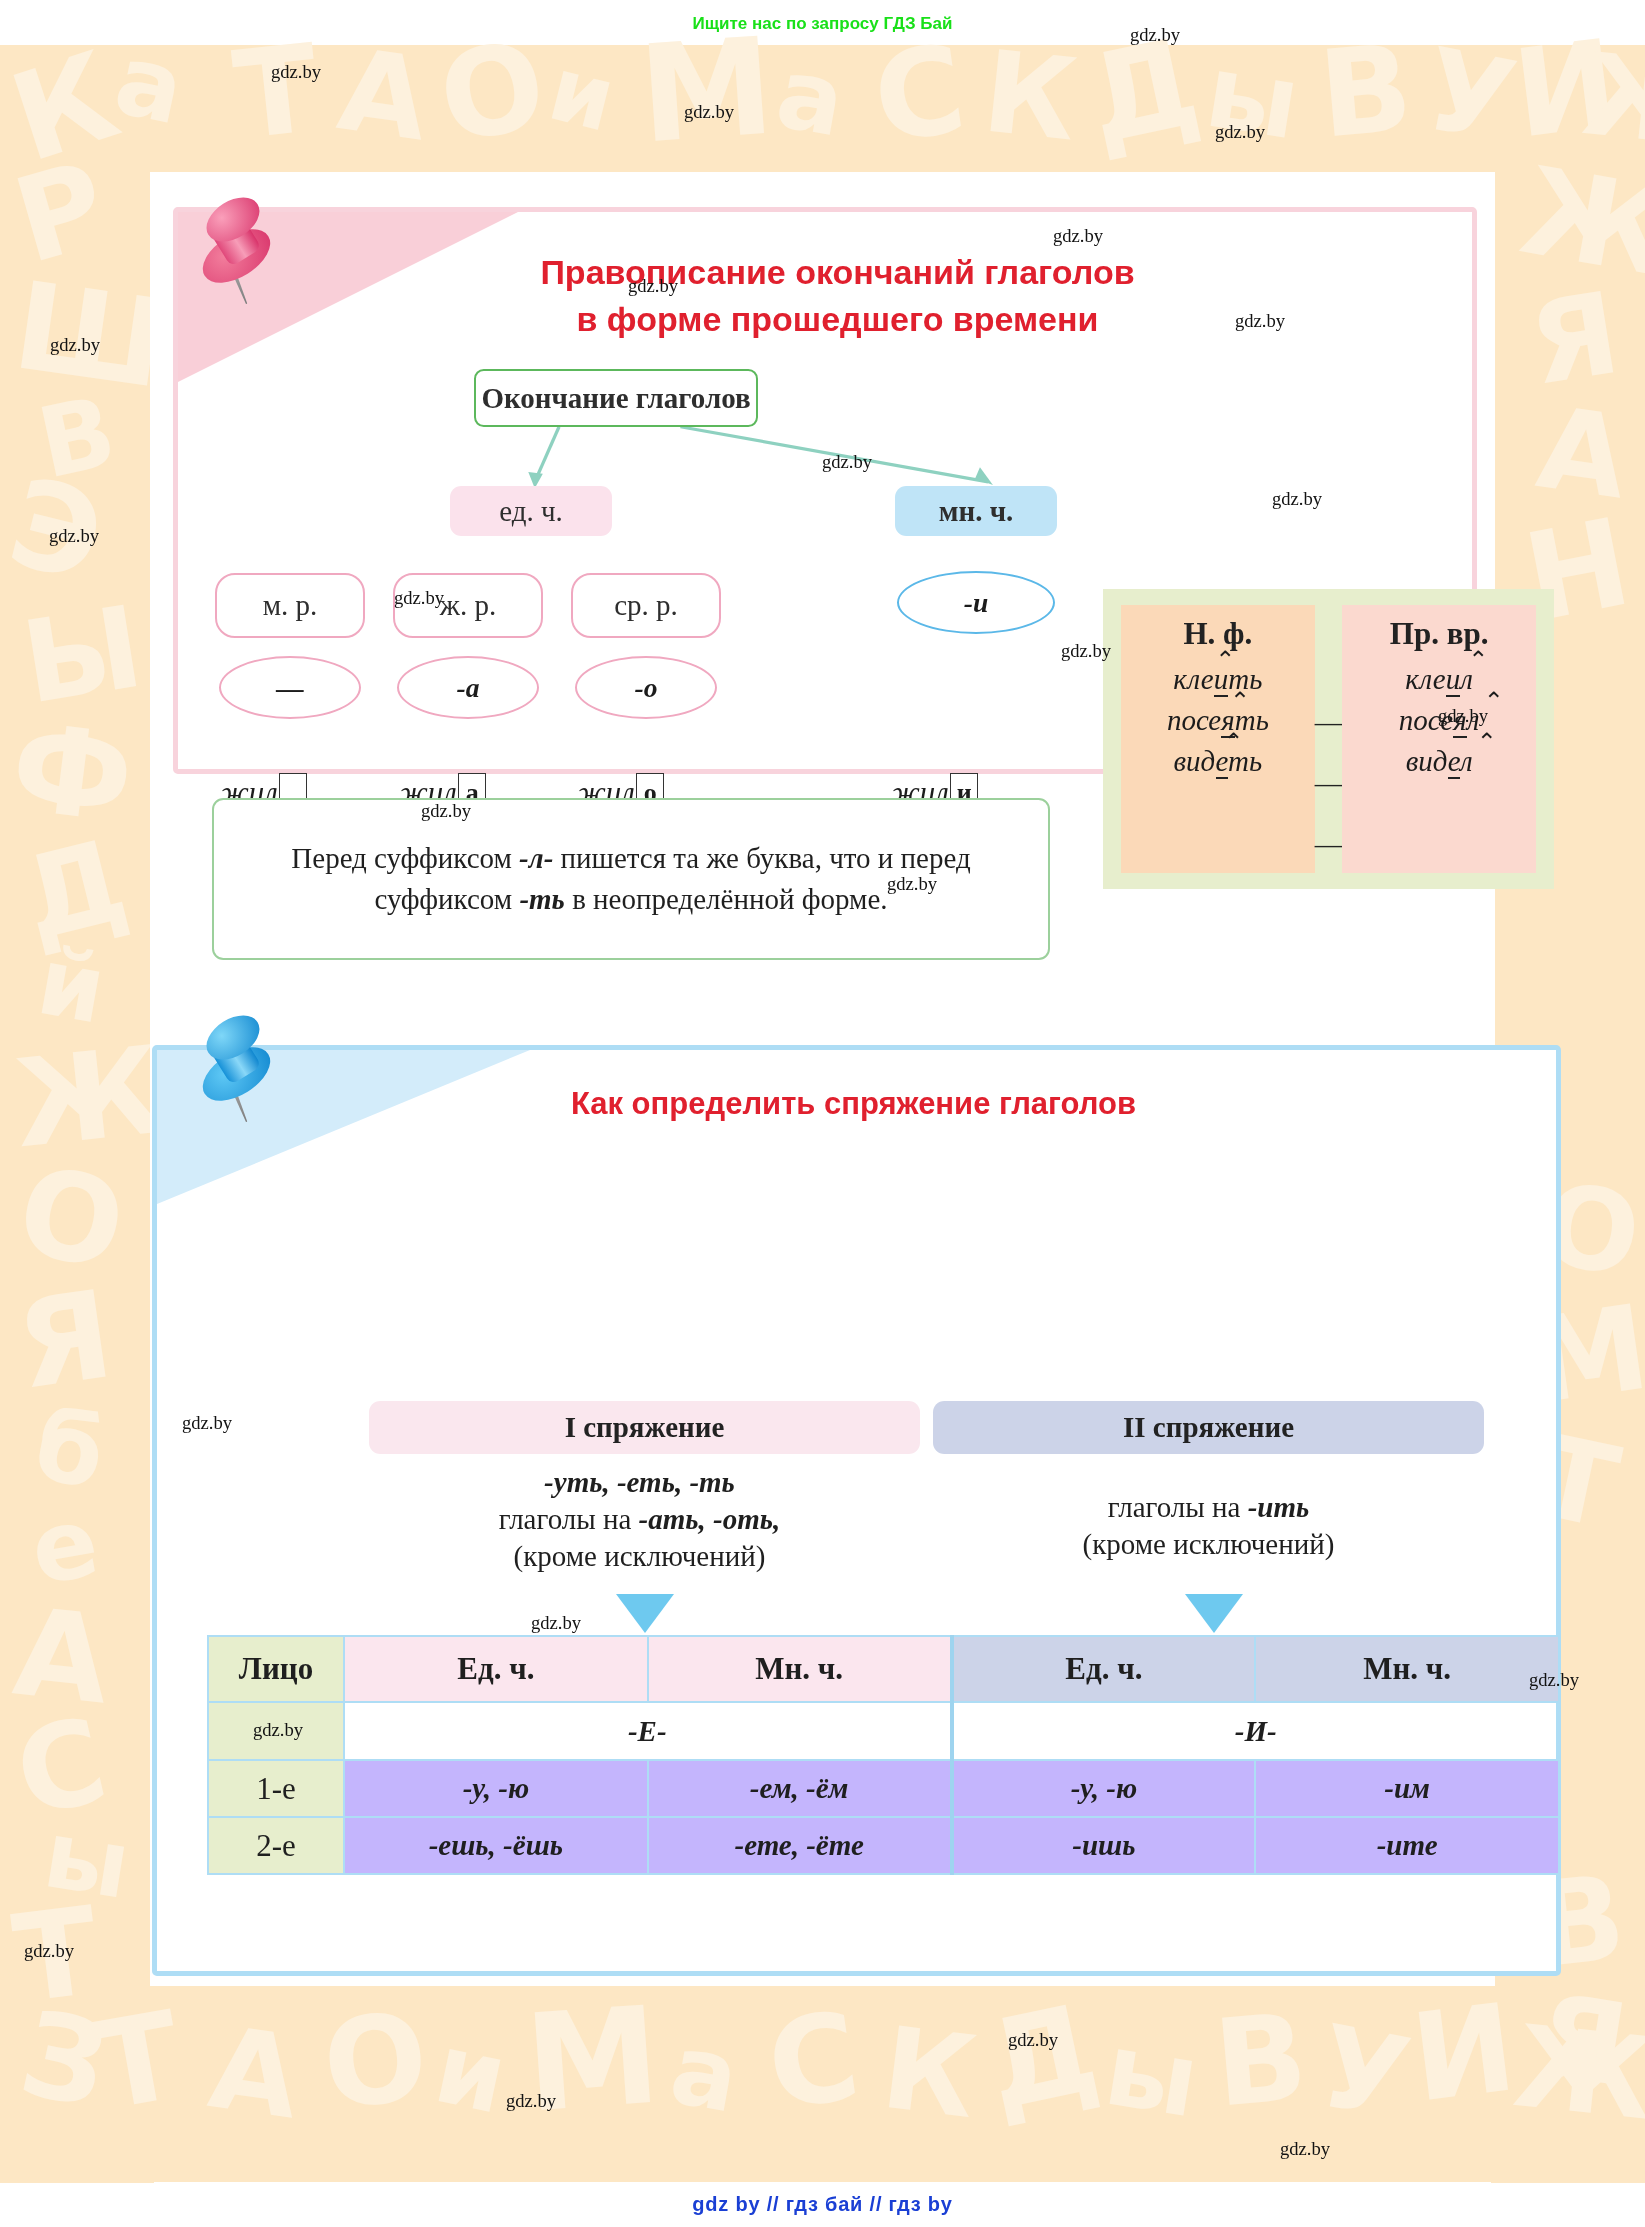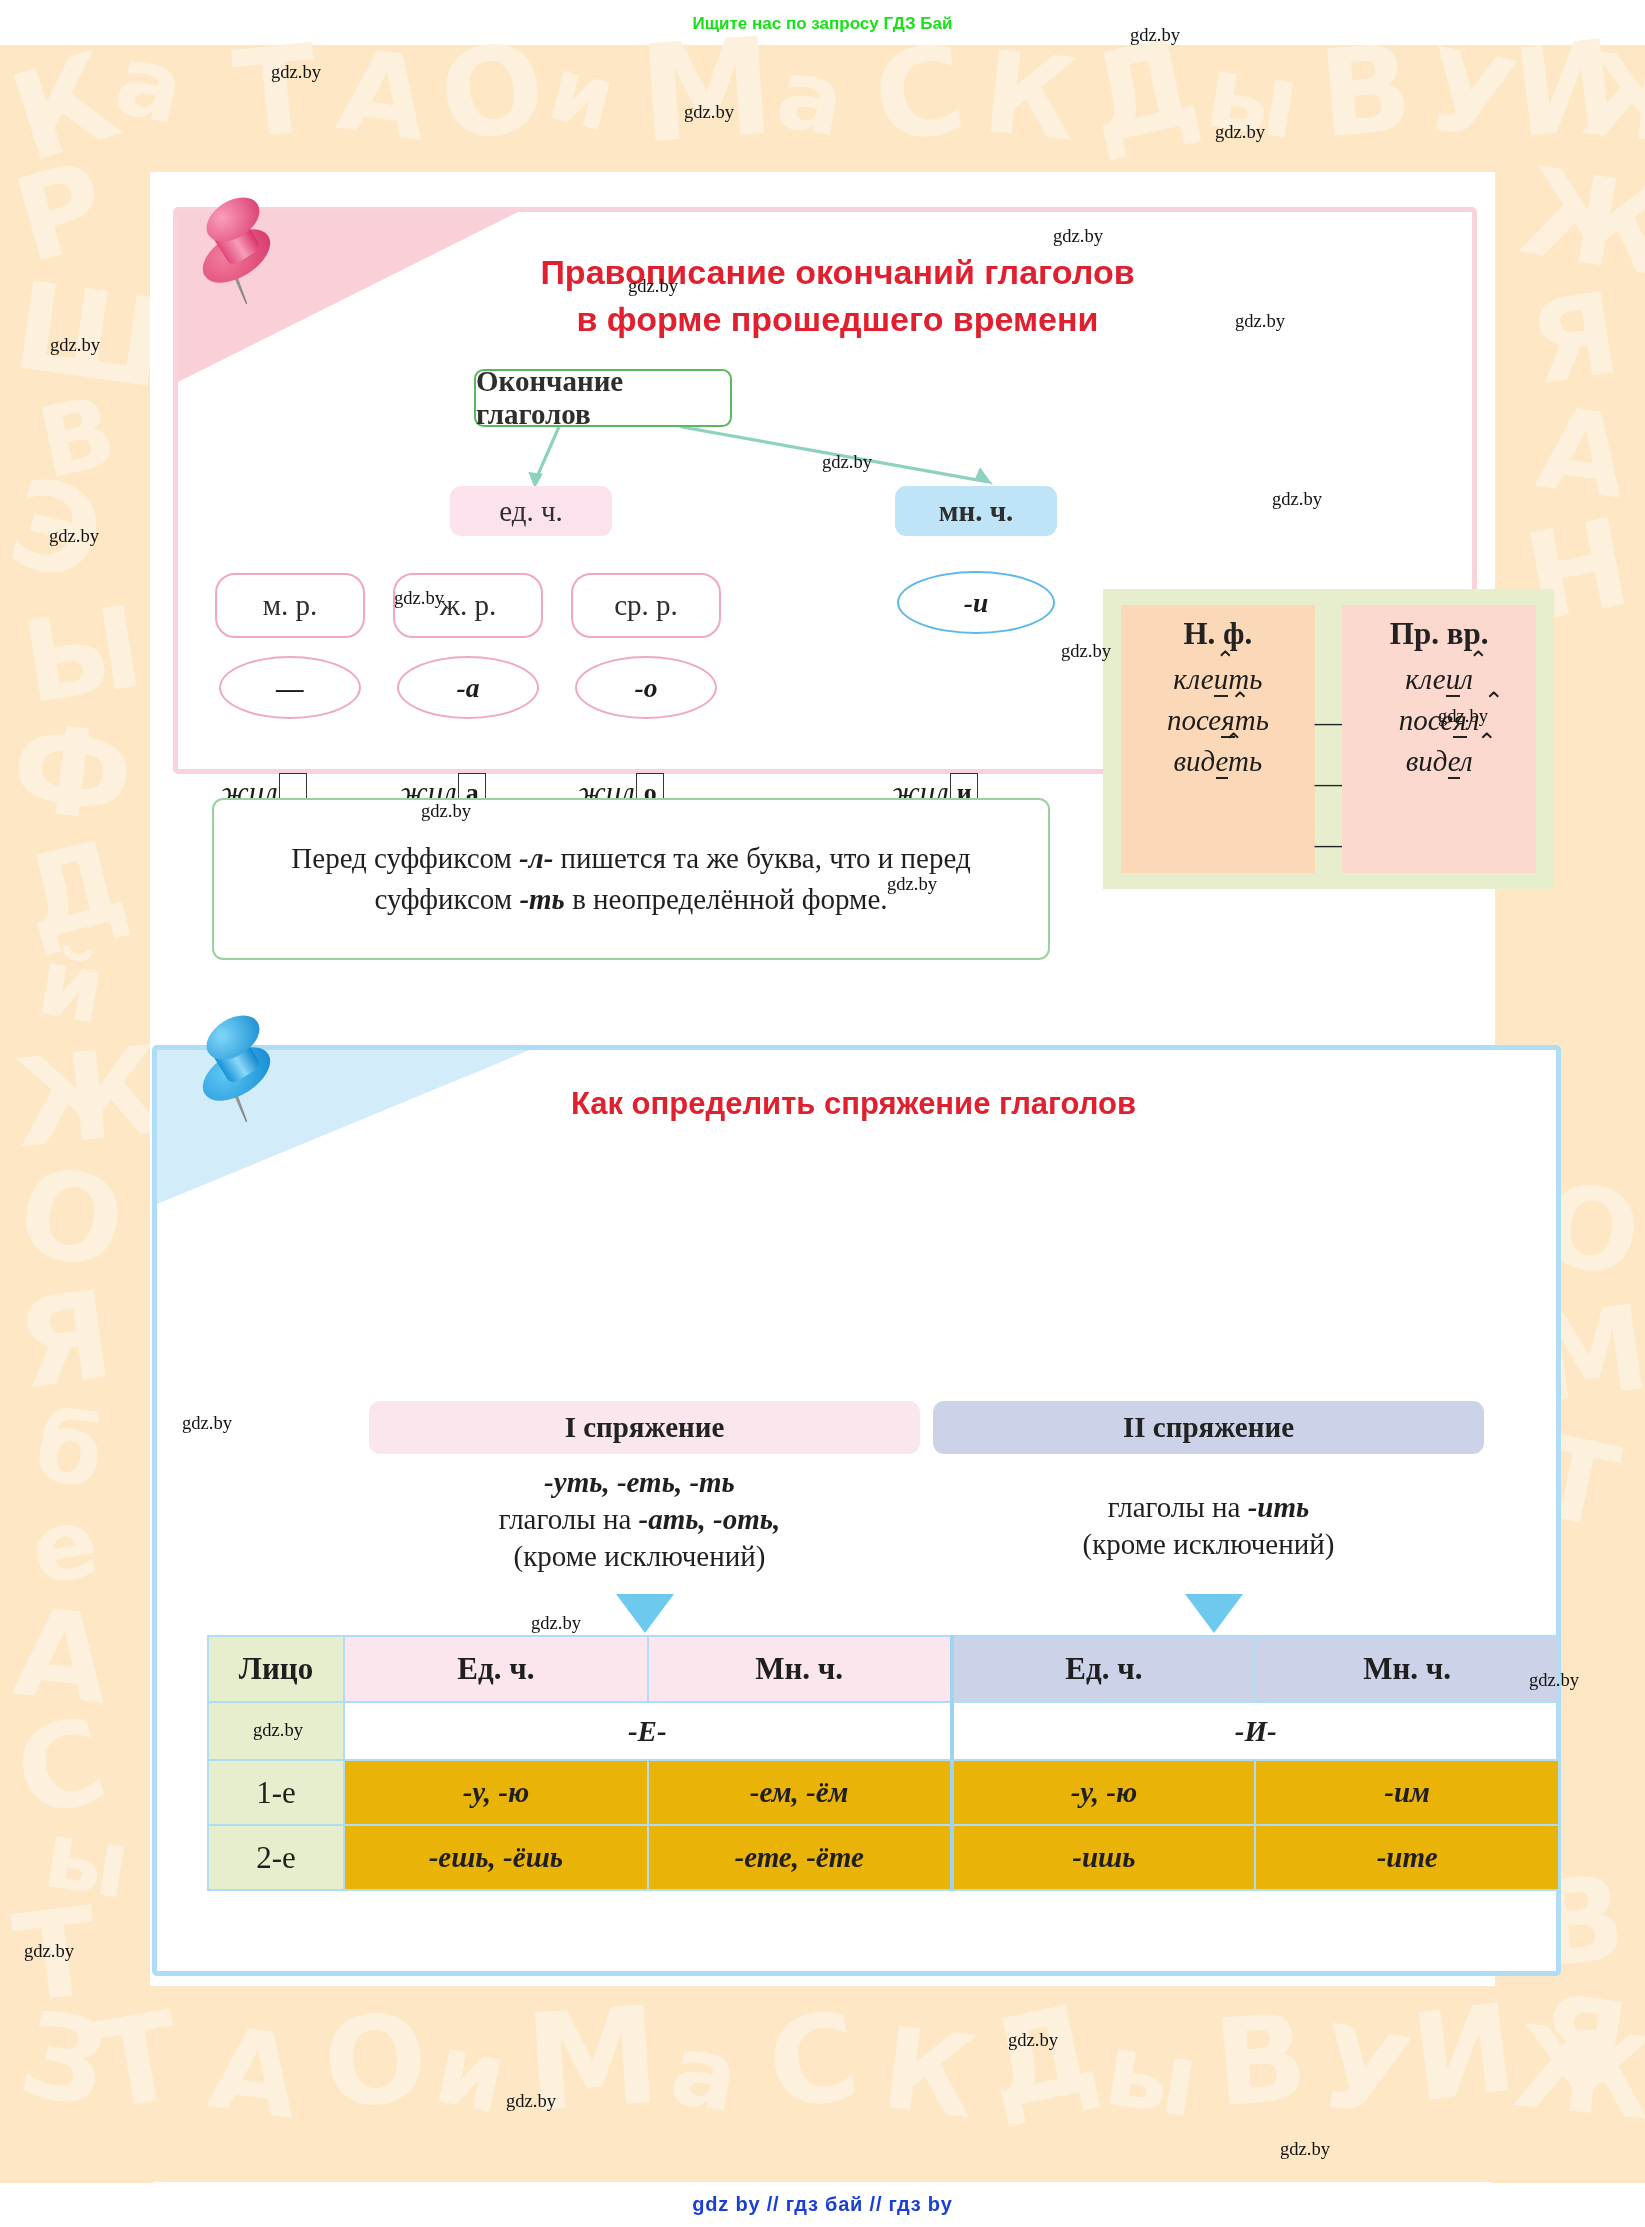"Окончание глаголов" #box-okonchanie { width: 258px -> 284px }
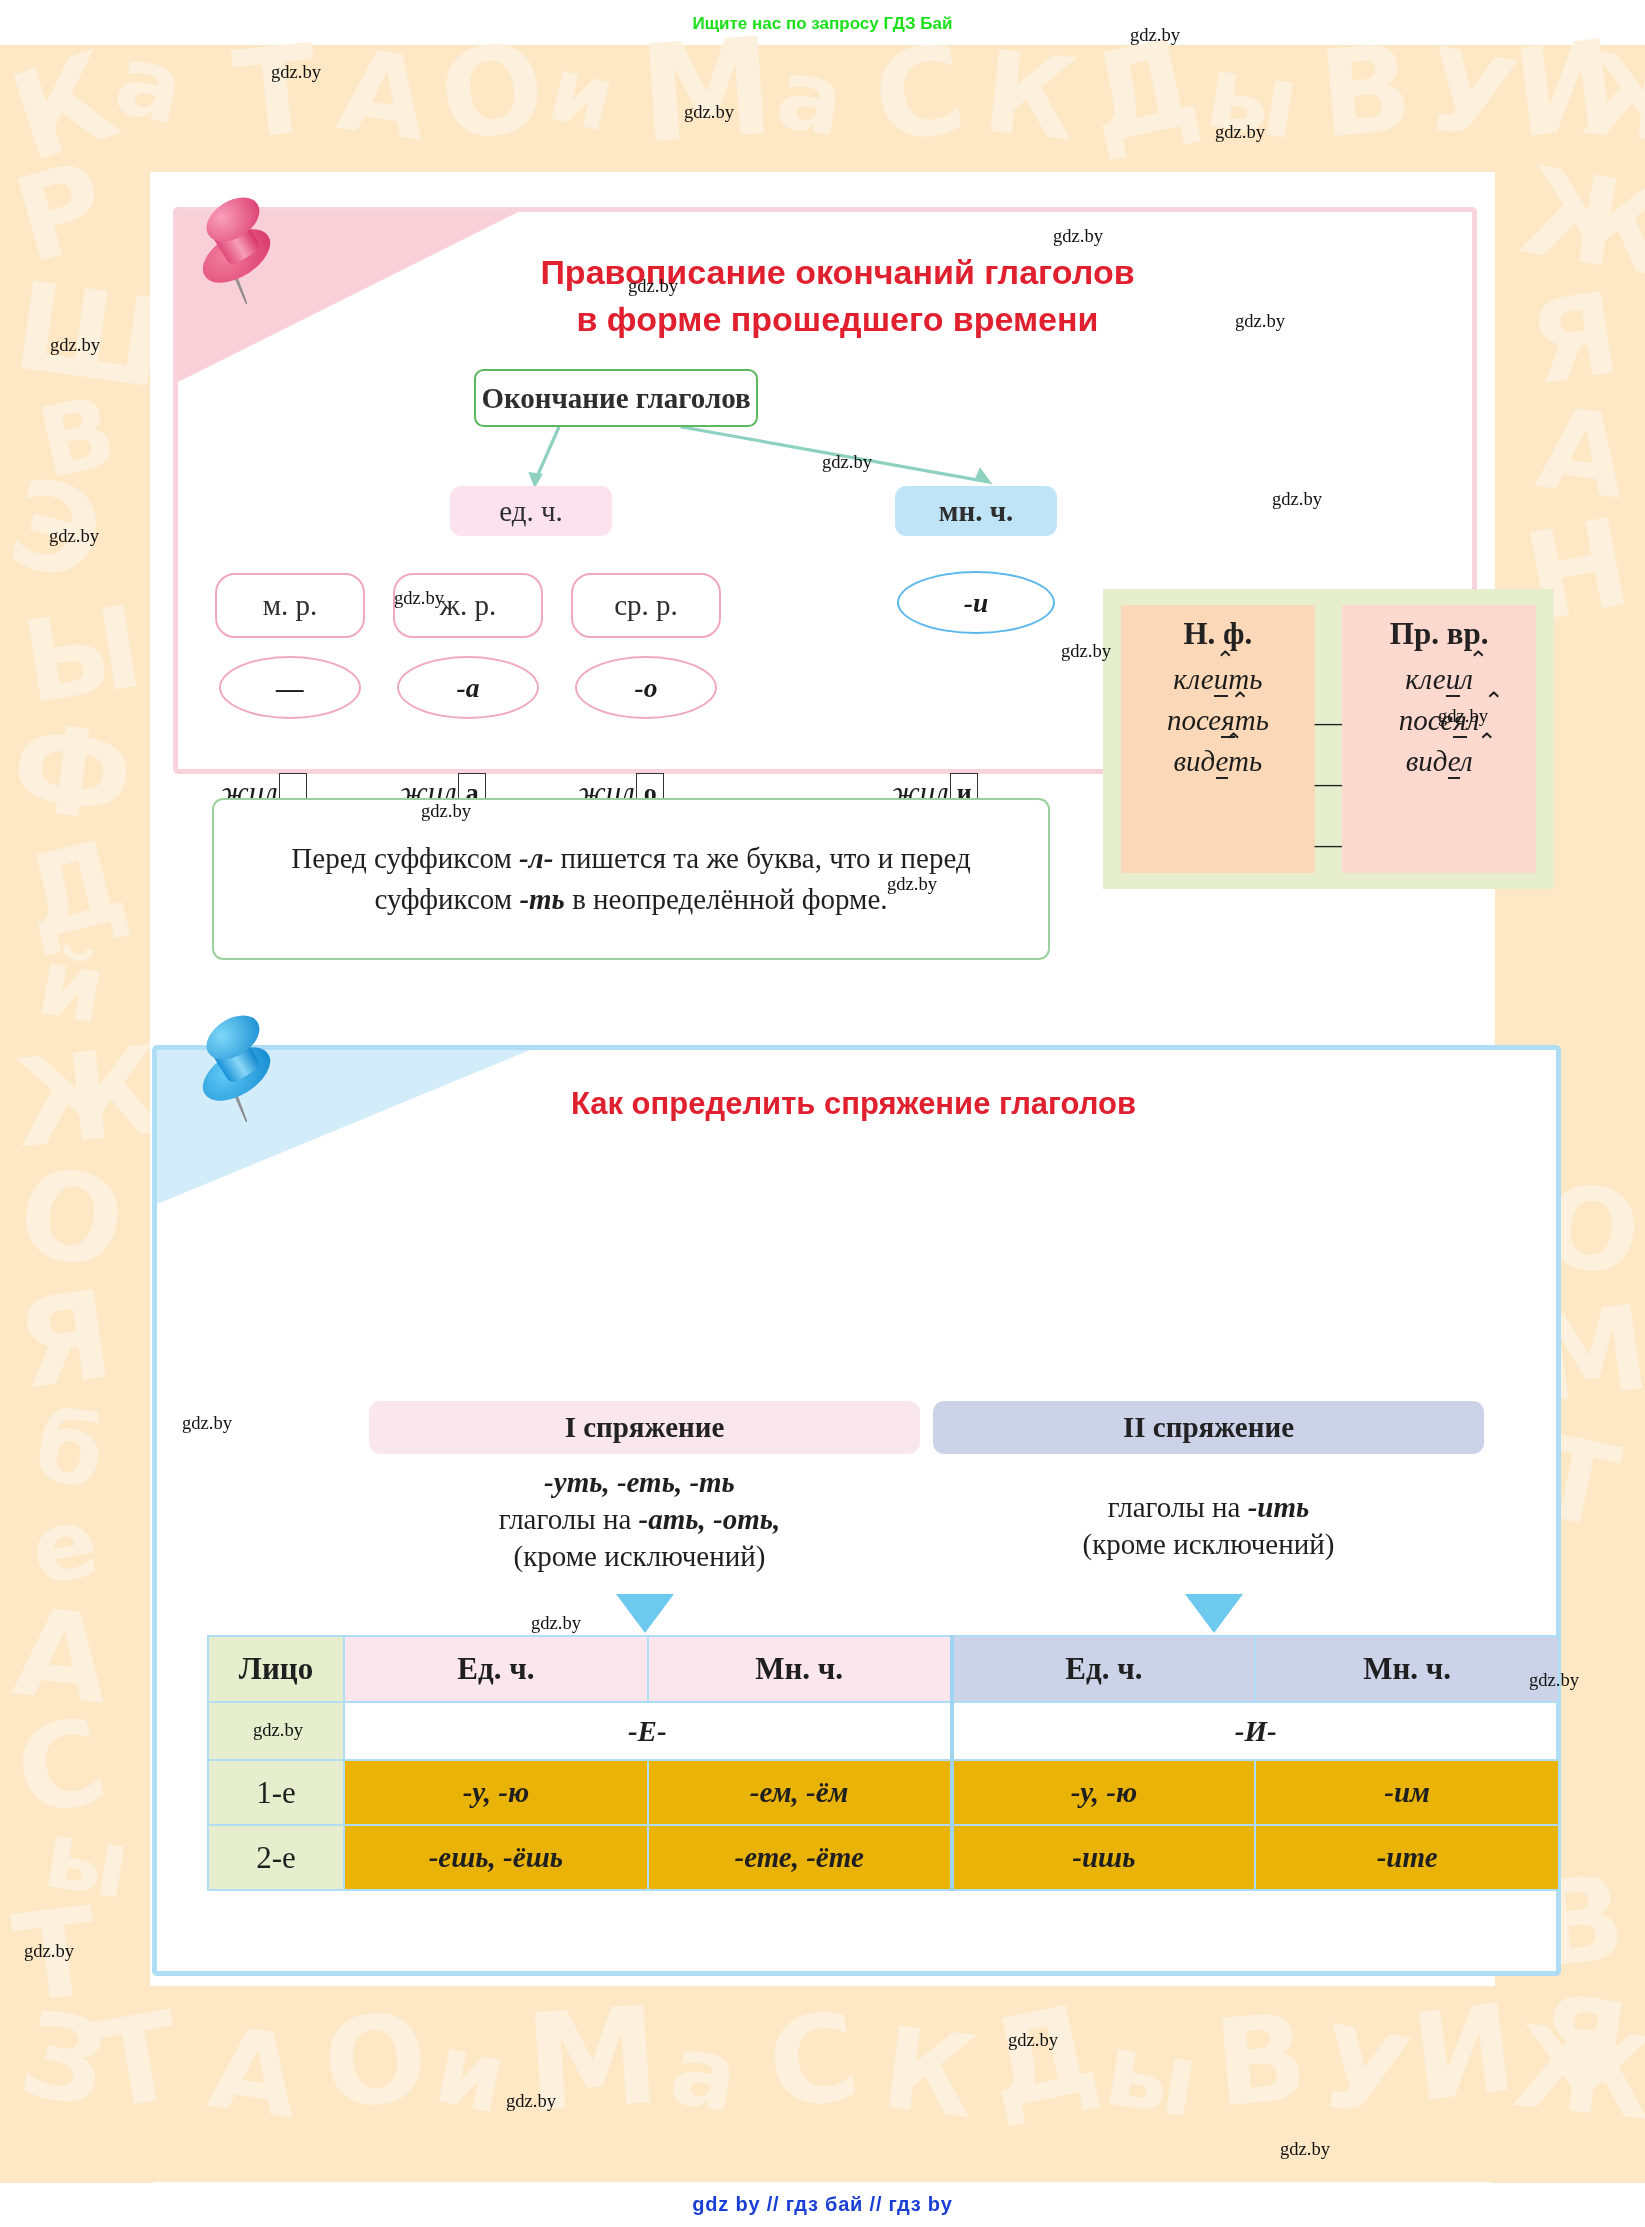"-у, -ю" .td-end { background: #eab308 -> #c4b5fd; height: 65px -> 57px }
